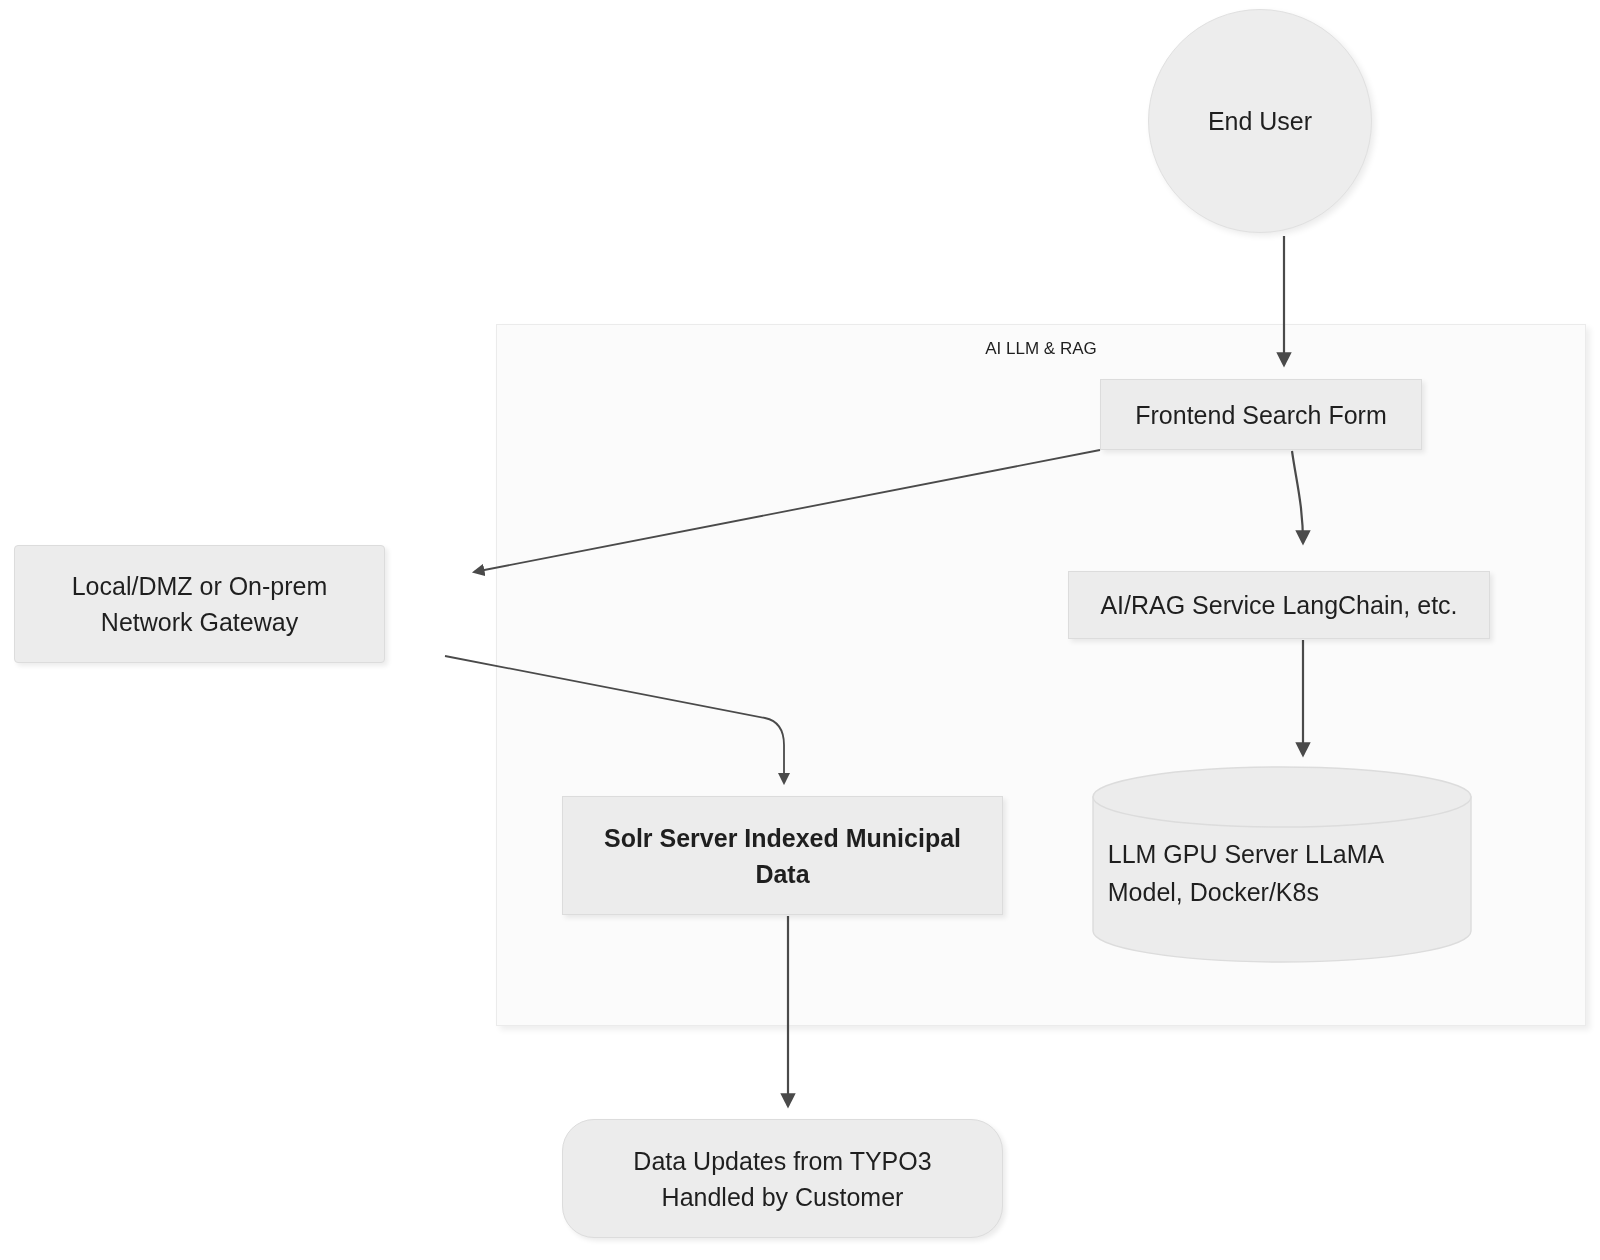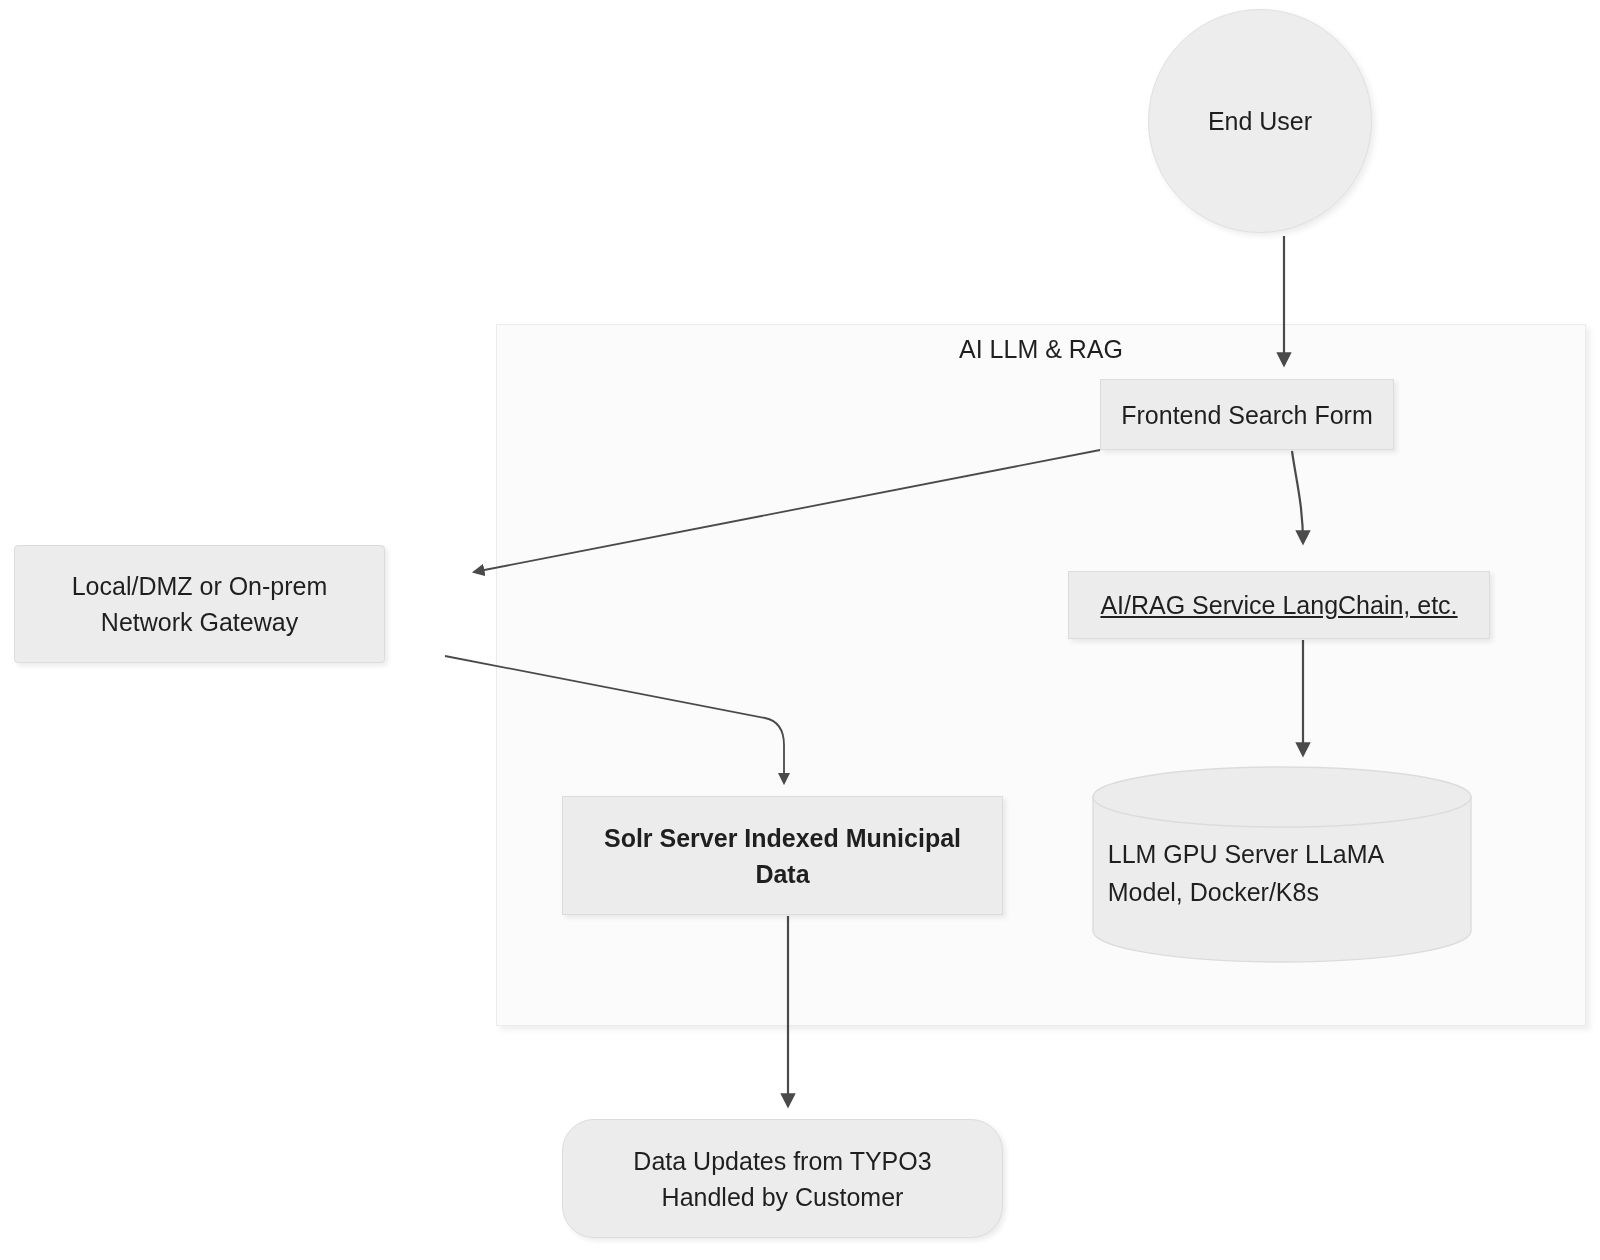"AI LLM & RAG" #cluster-ai-label { font-size: 25px -> 17px }
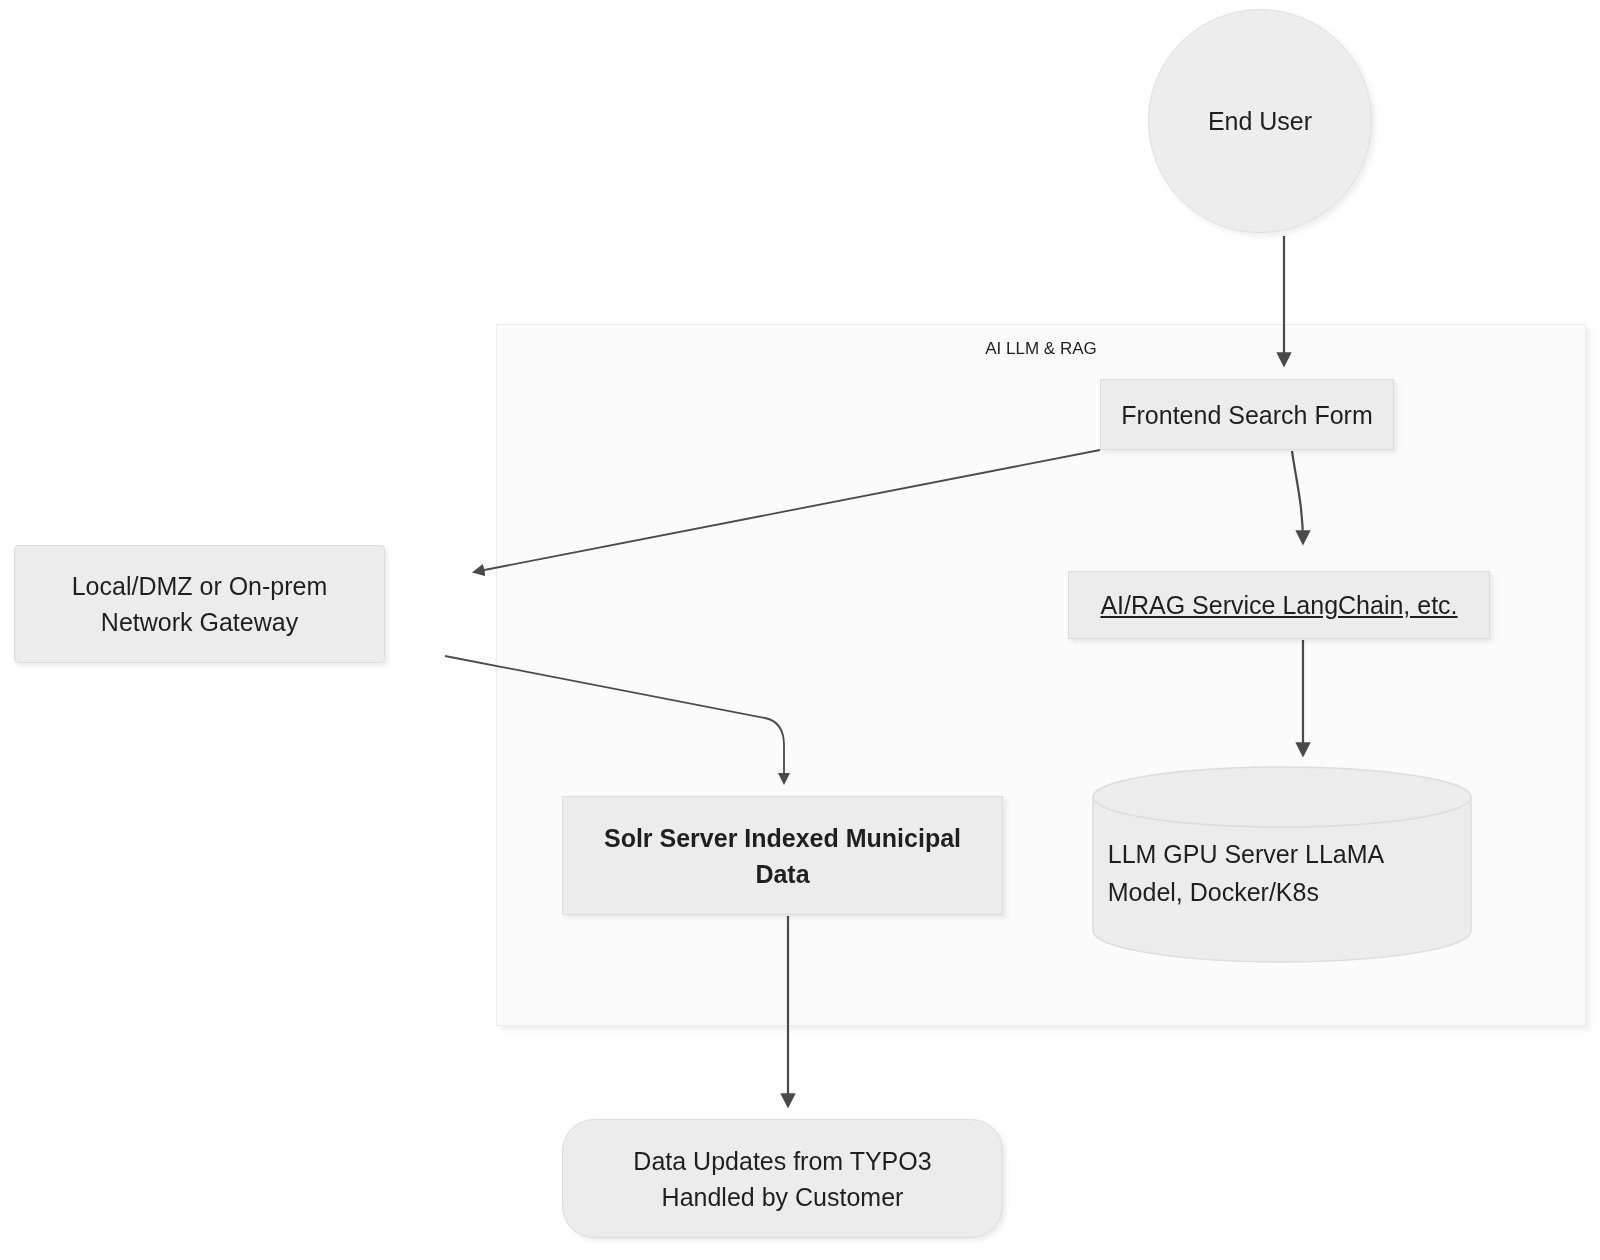"Frontend Search Form" #node-frontend { width: 294px -> 322px }
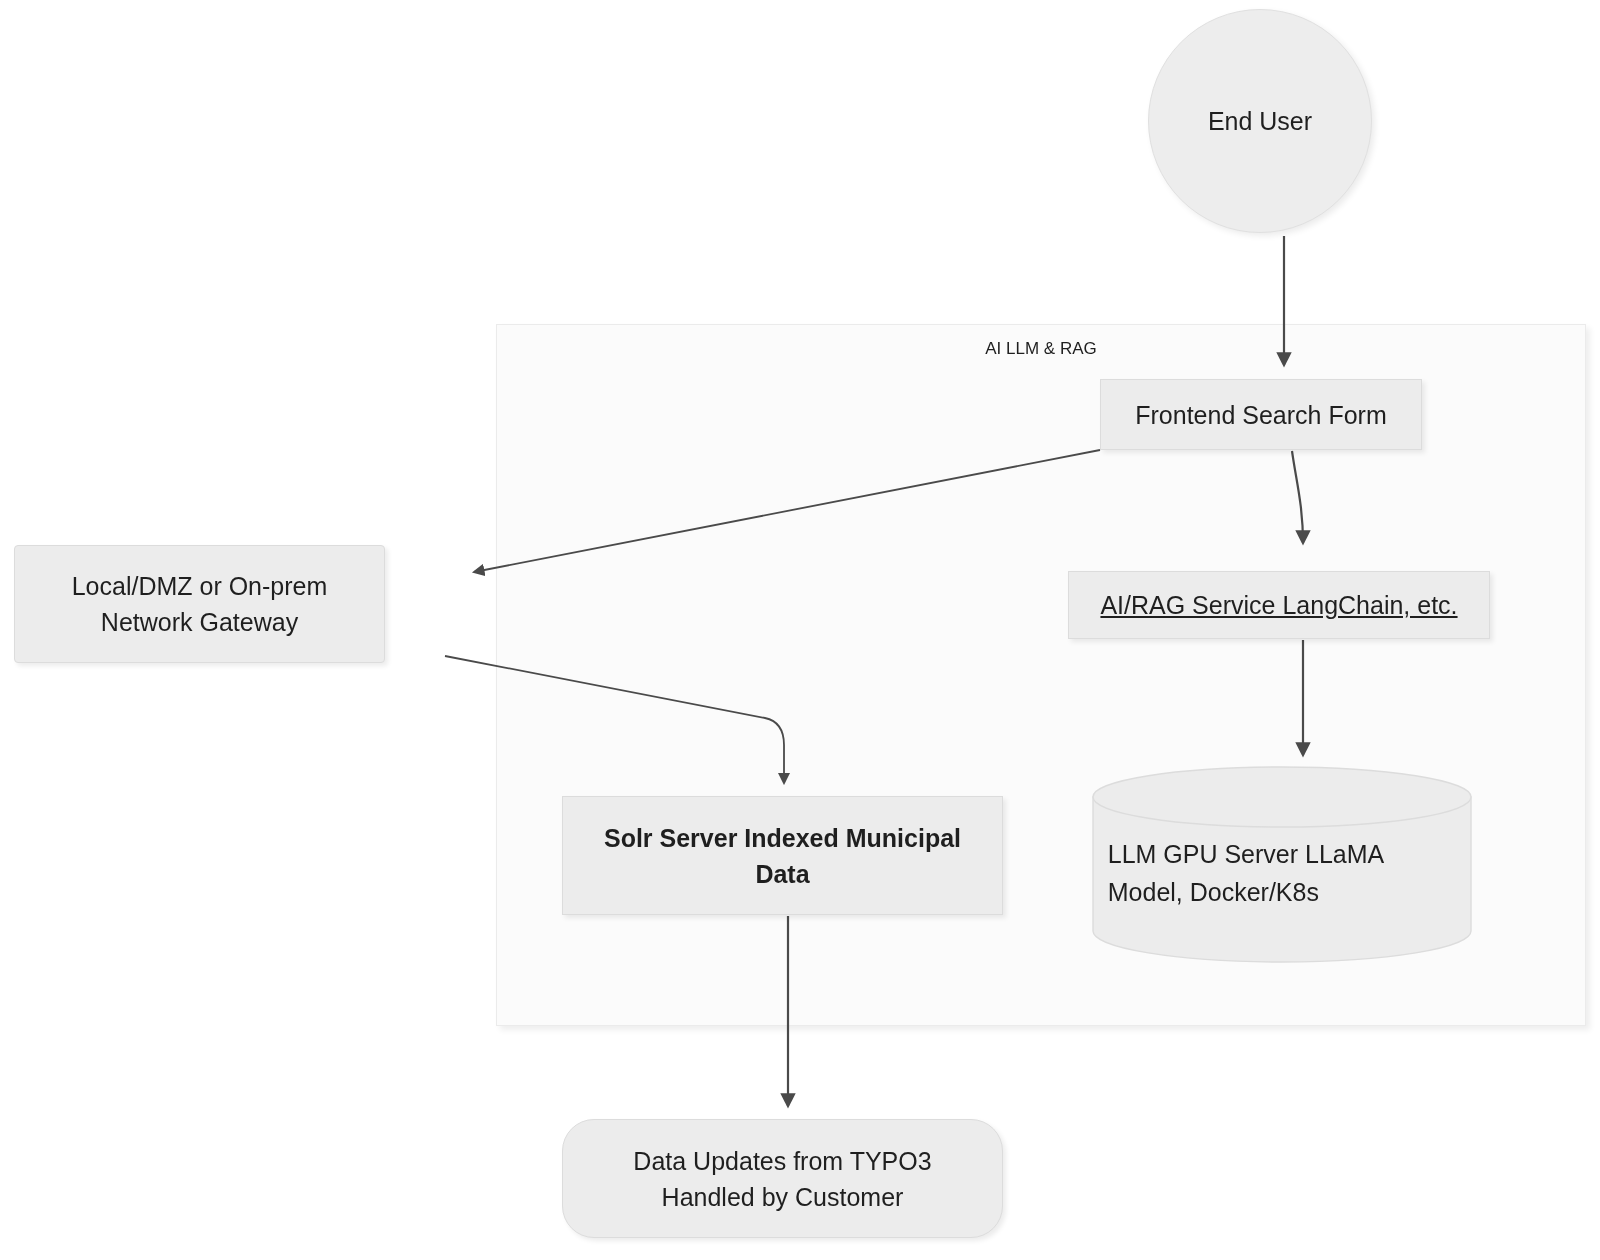"AI/RAG Service LangChain, etc." #node-airag { text-decoration: underline -> none }
